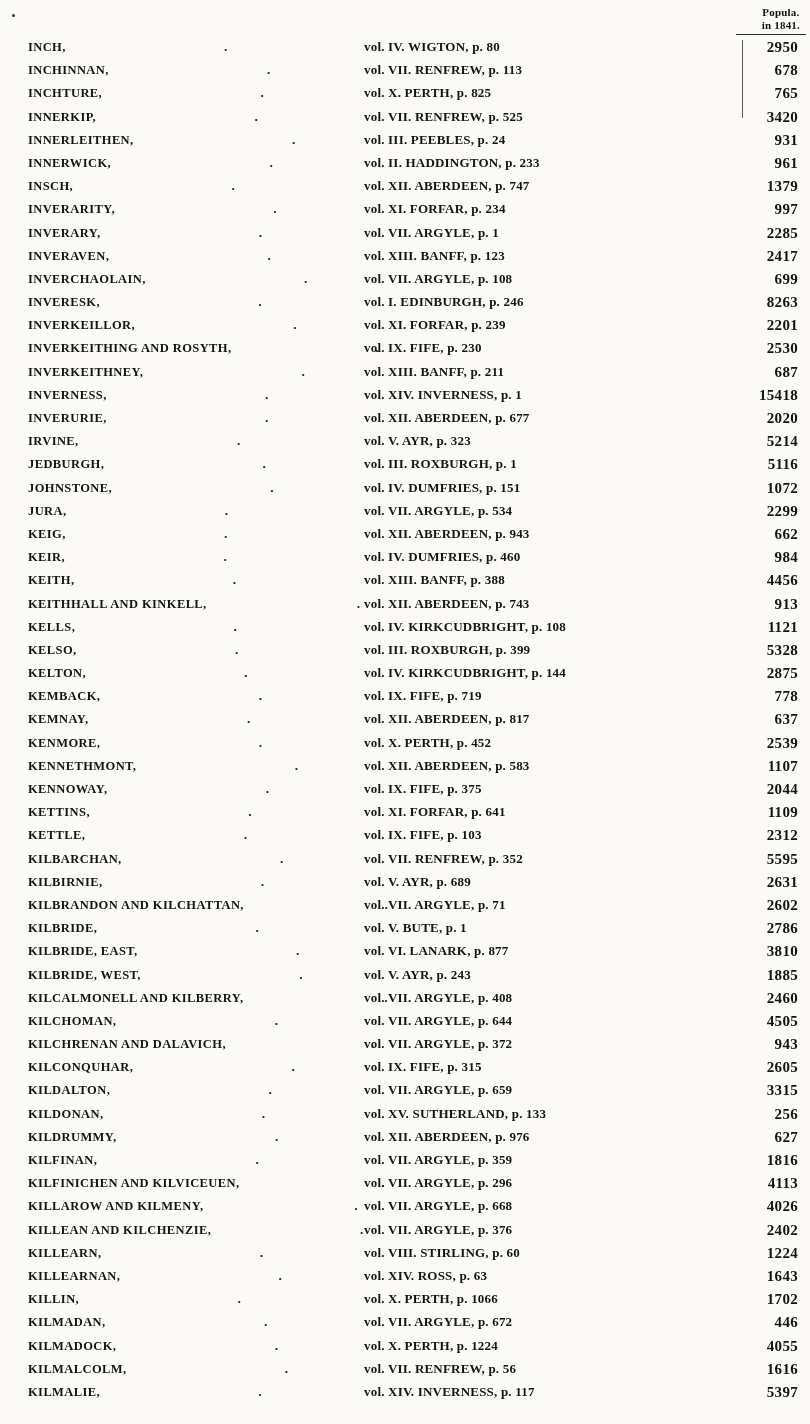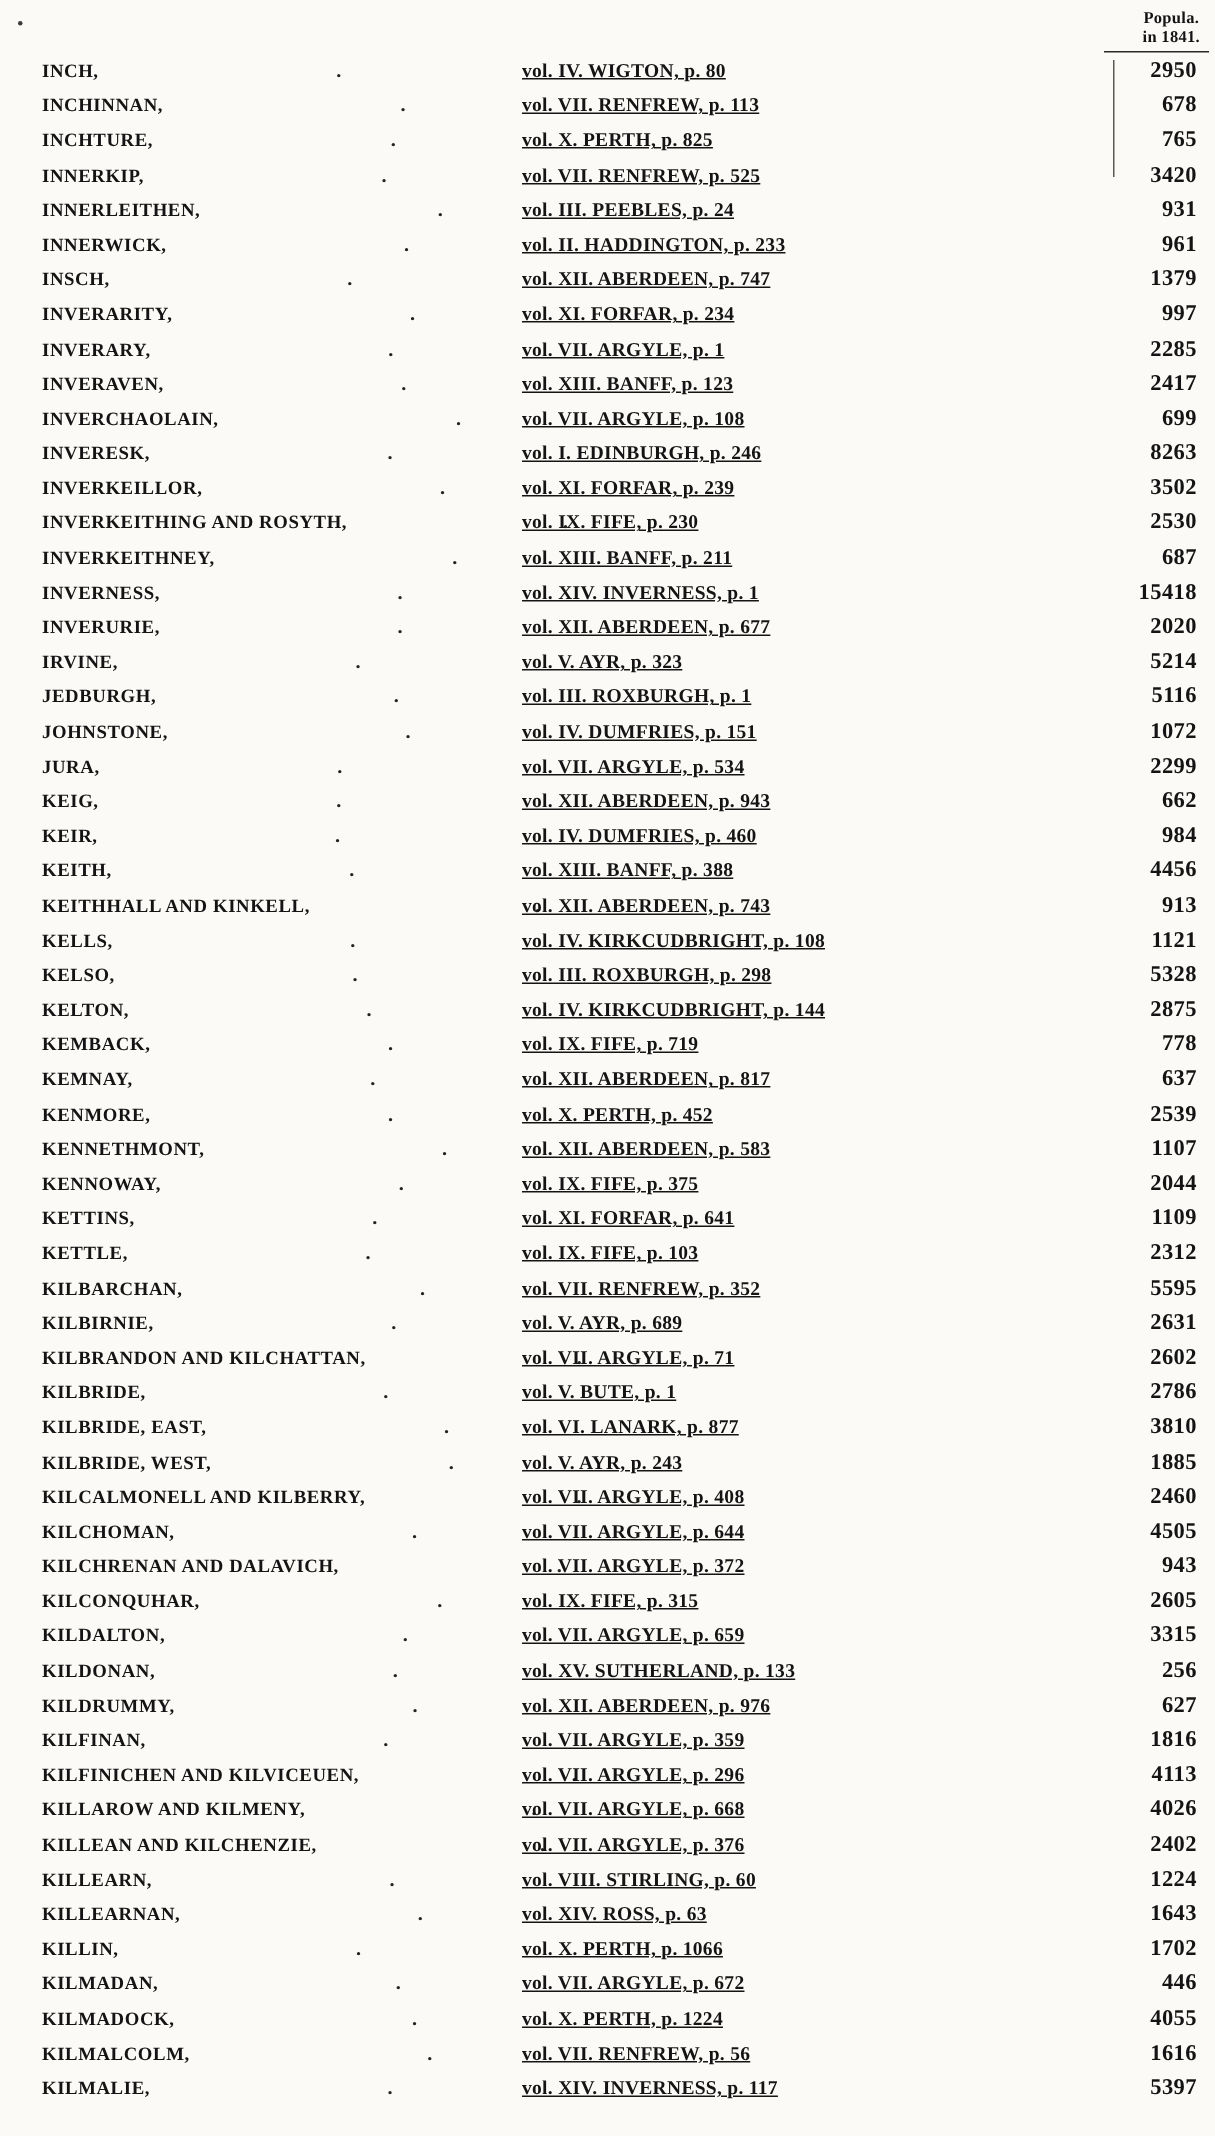"vol. IV. WIGTON, p. 80" .ref { margin-left: 0 -> 16px; text-decoration: underline -> none }
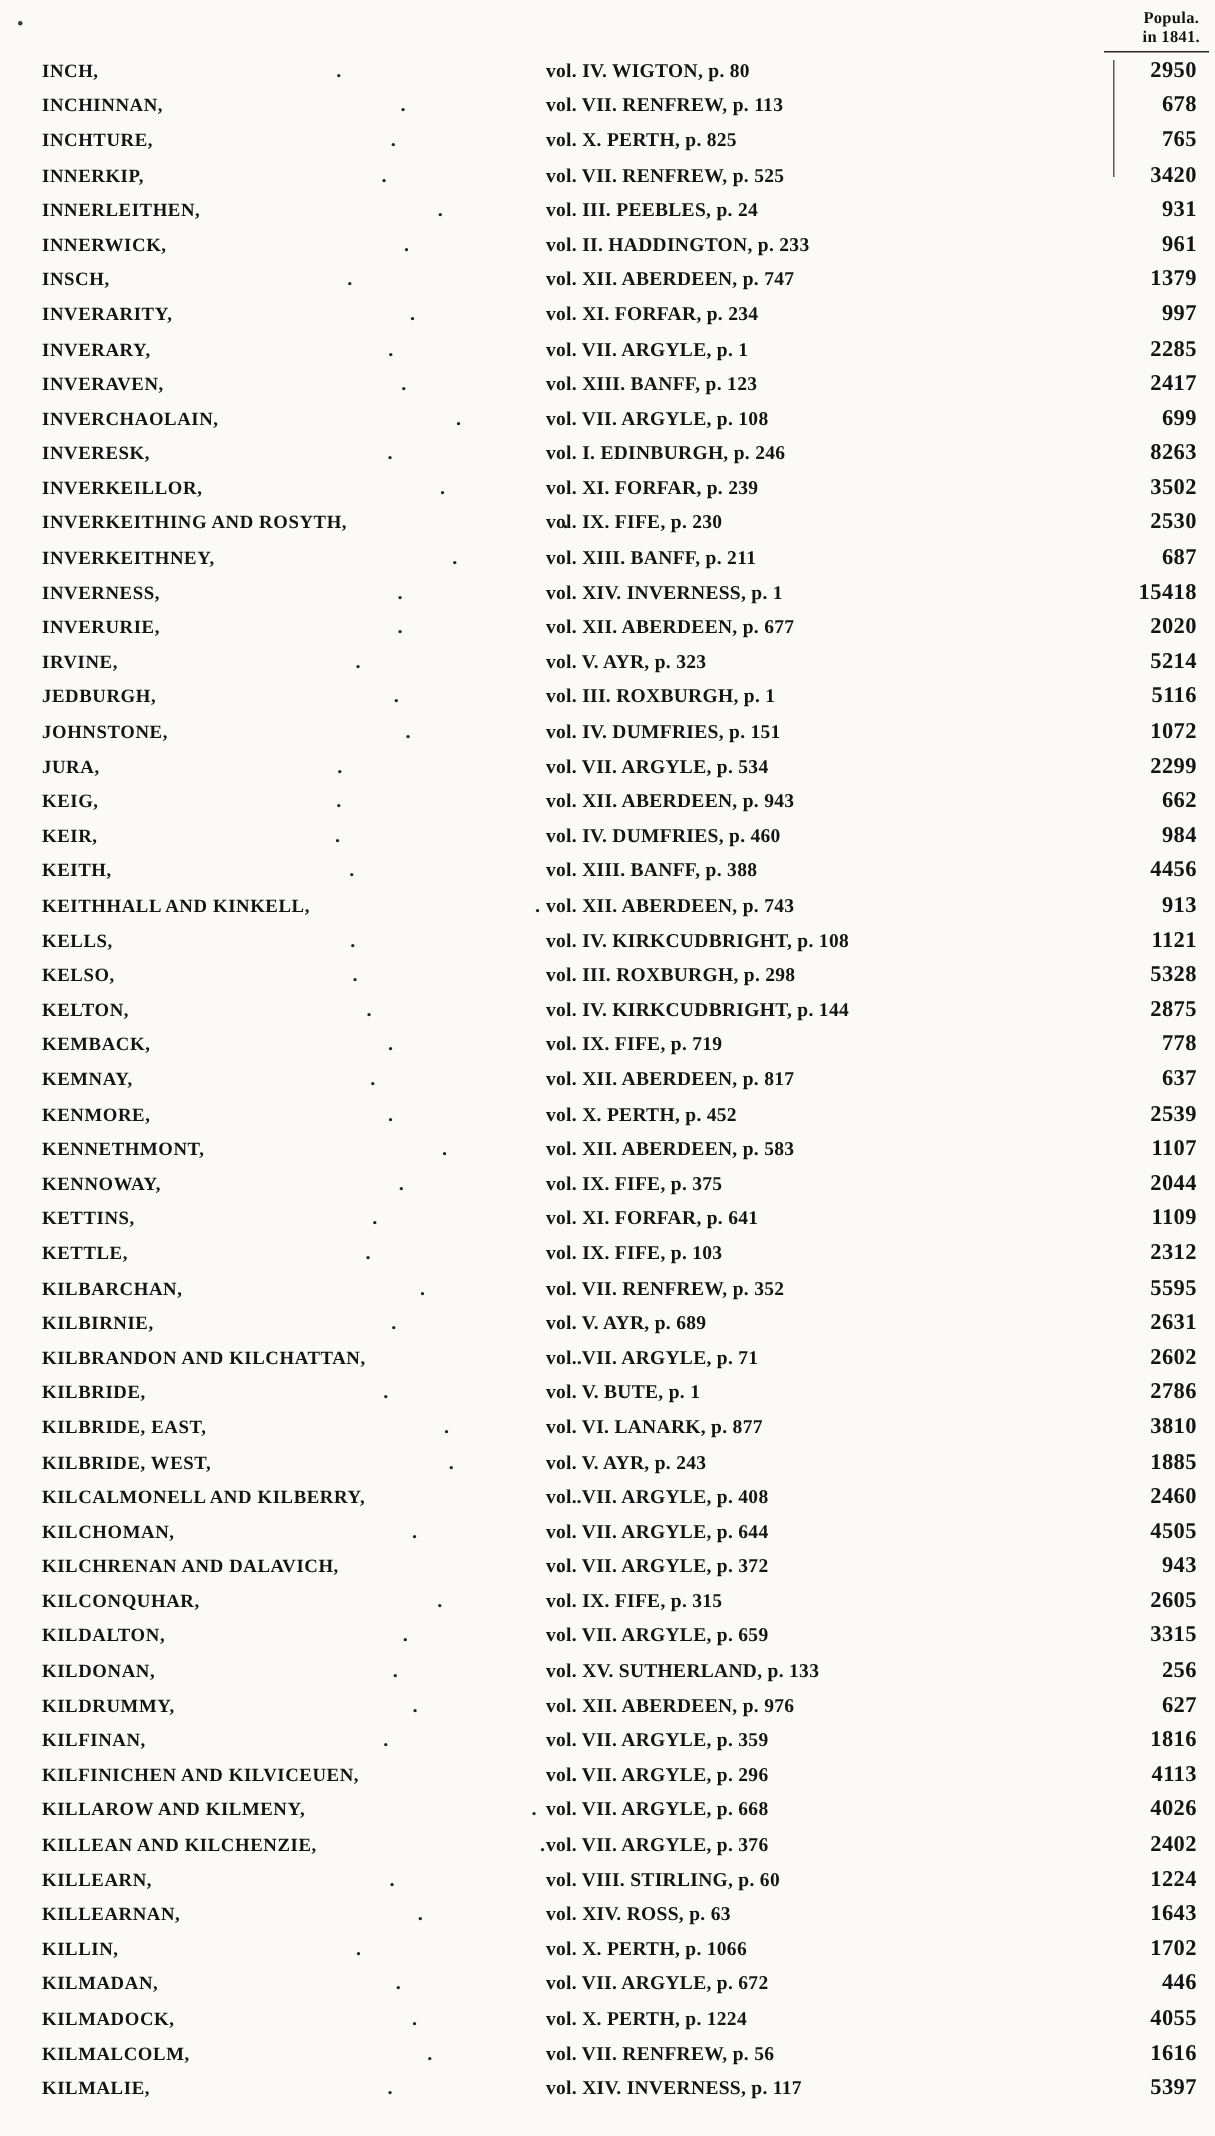"3502" span.pop { text: 3502 -> 2201 }
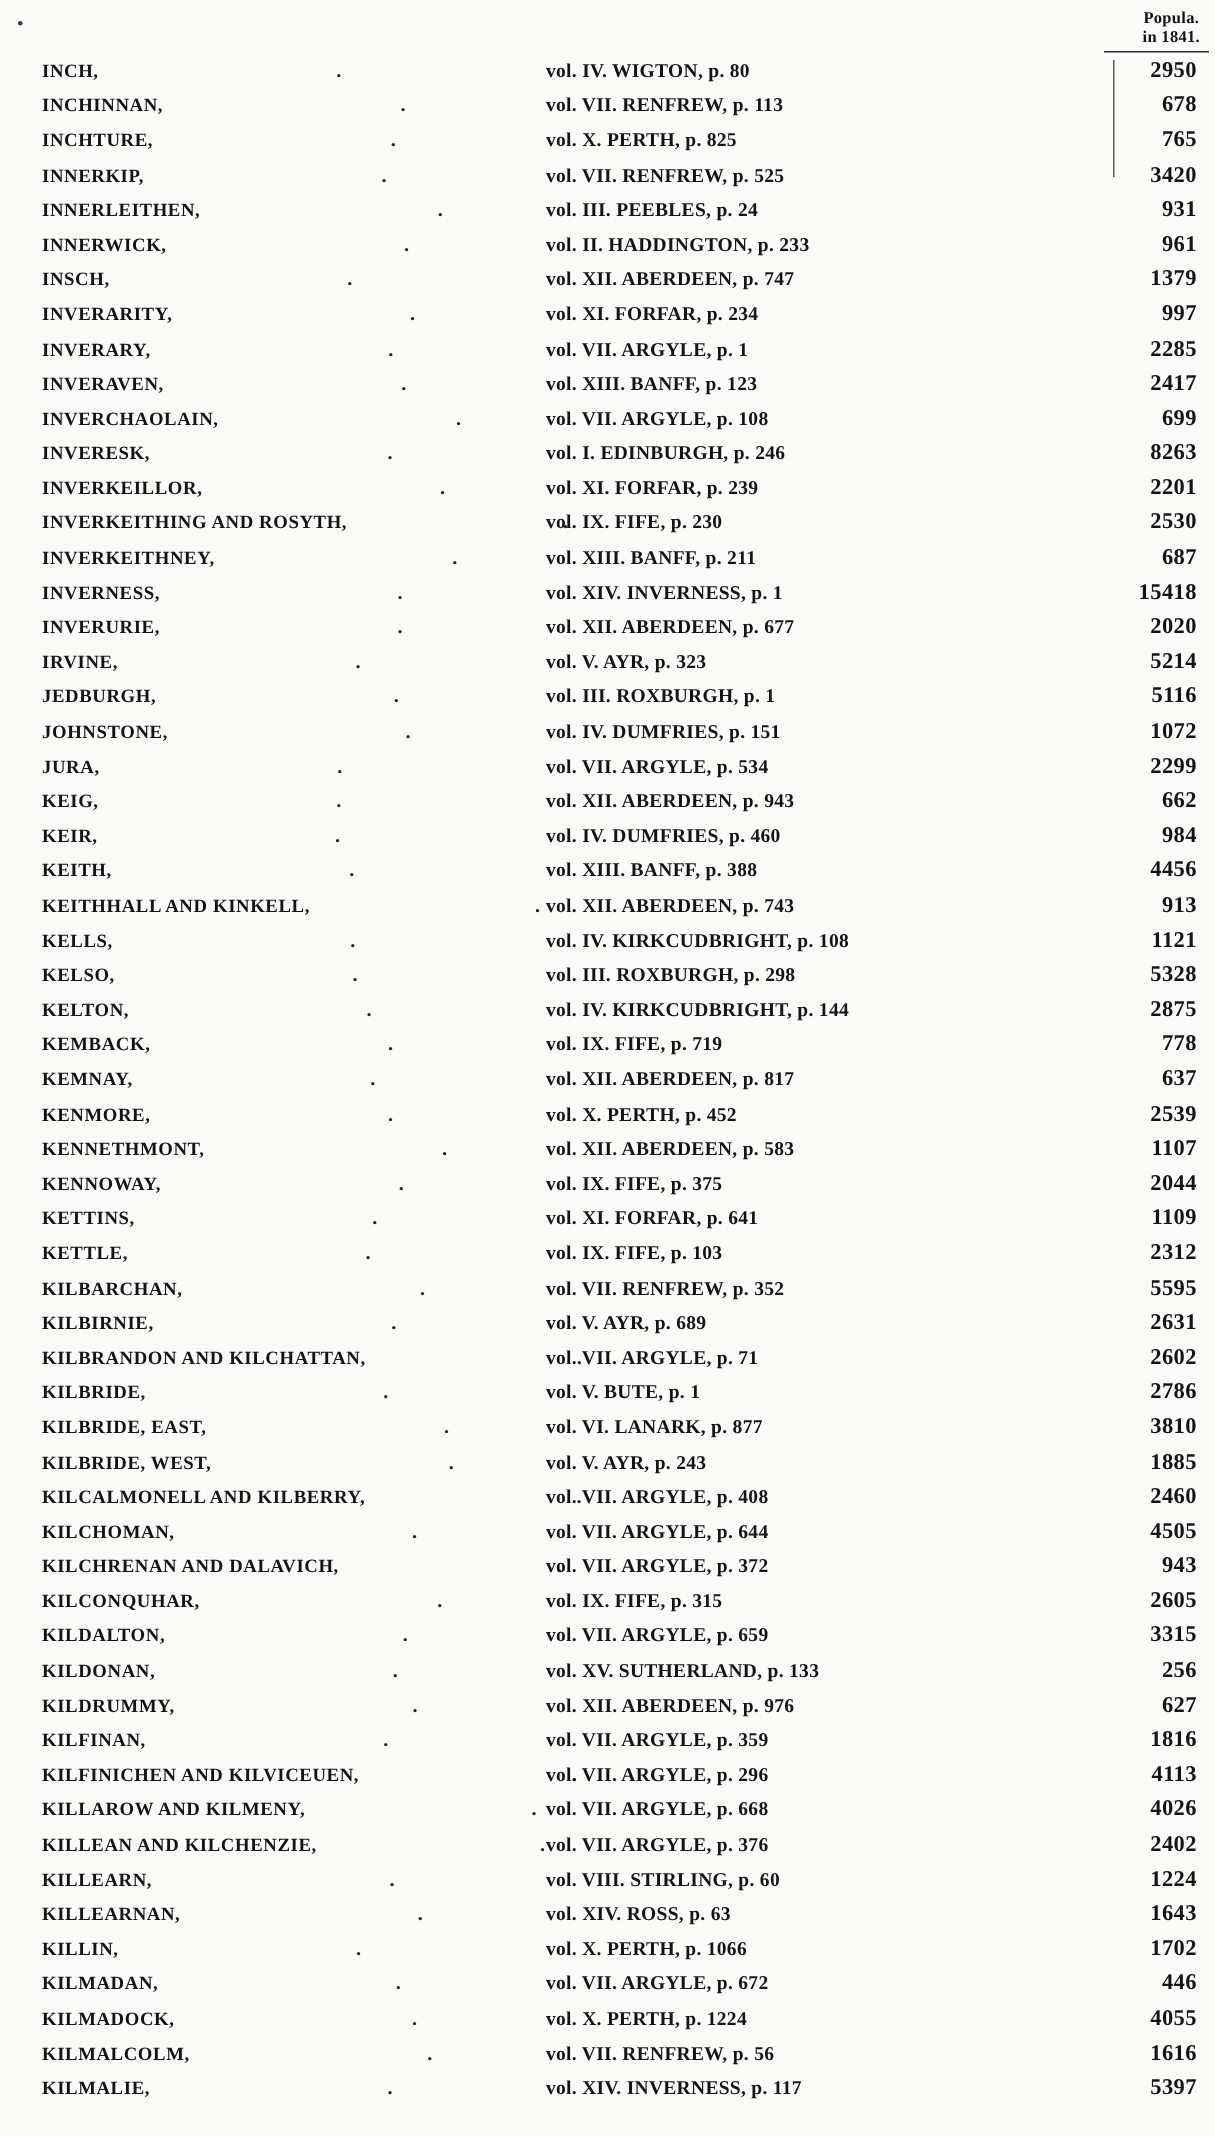"vol. III. ROXBURGH, p. 298" span.ref { text: 298 -> 399 }
